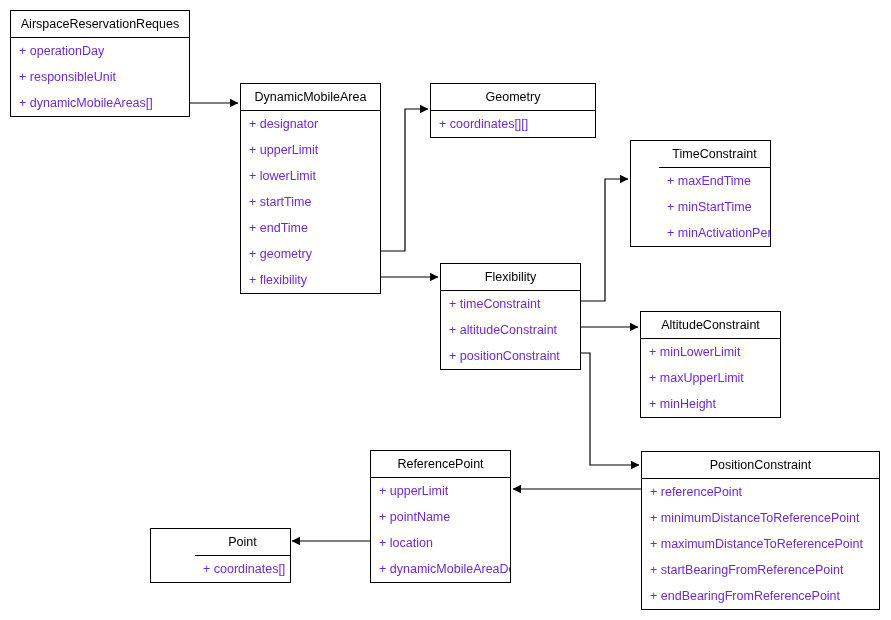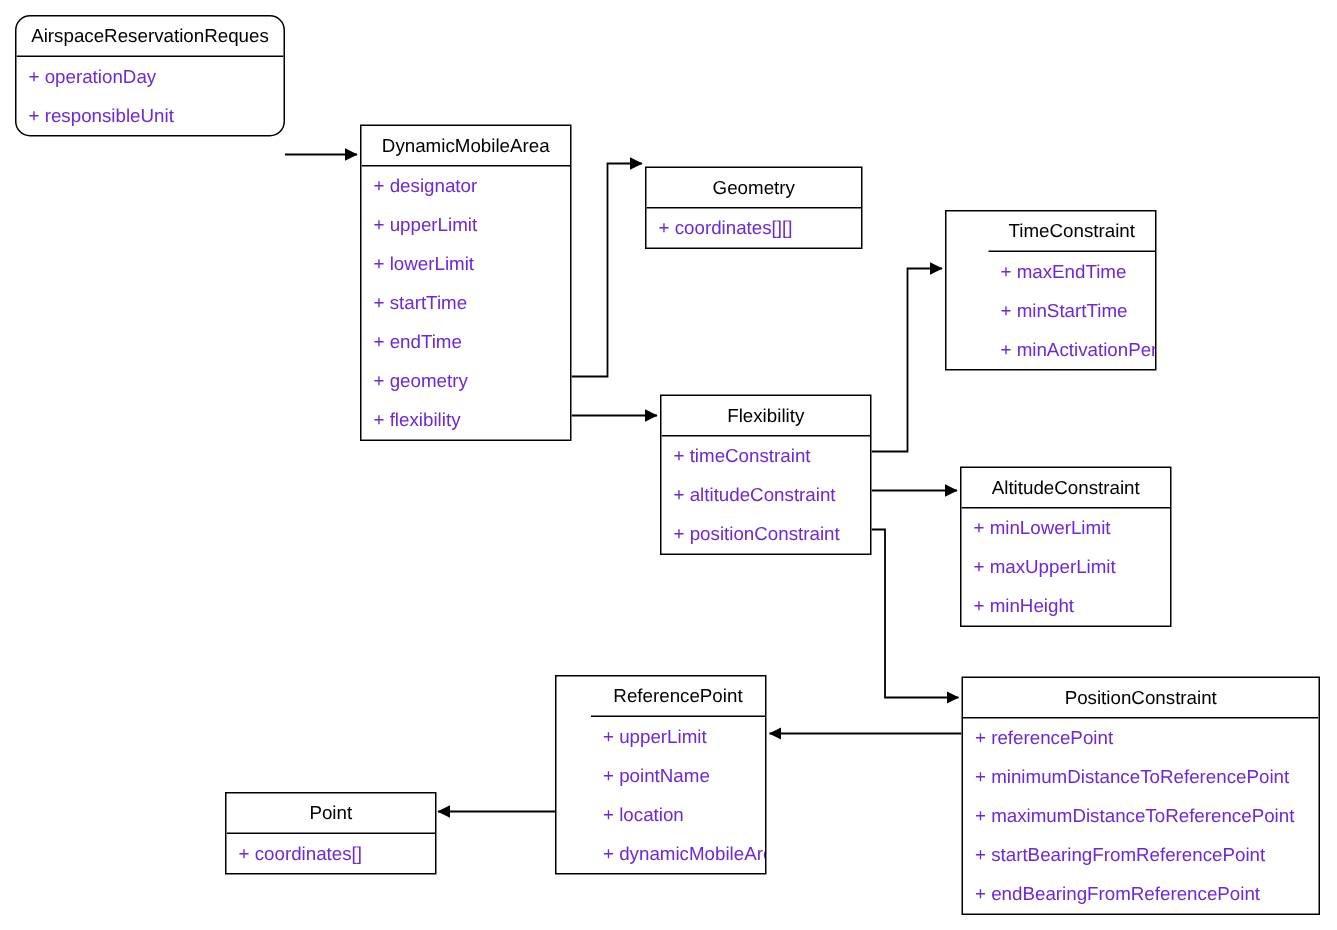"AirspaceReservationReques" .cls-airspace { border-radius: 10px -> none }
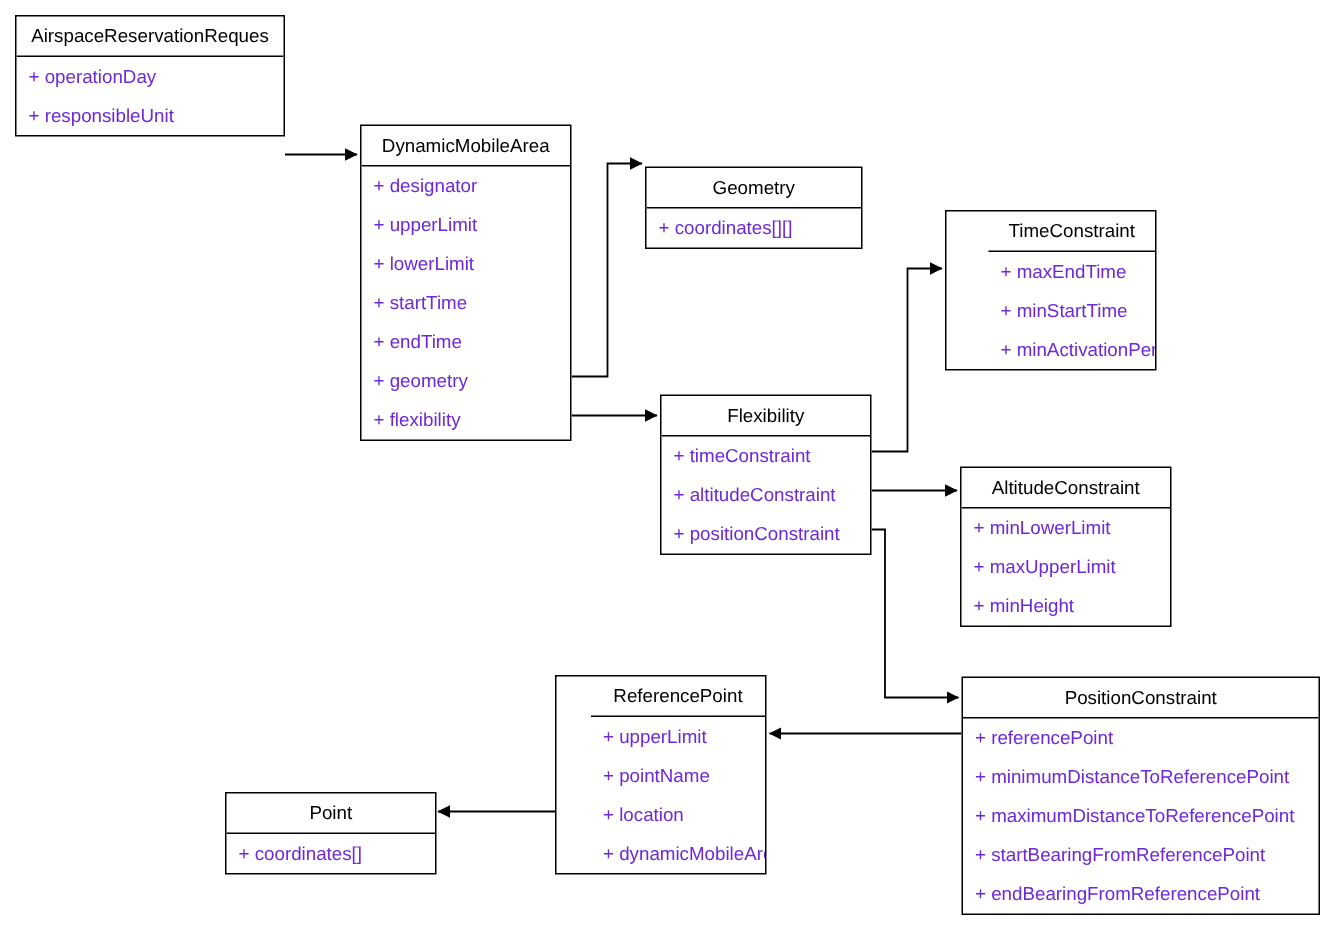"+ dynamicMobileAreas[]" div.uml-attr { html: none -> <div>+ dynamicMobileAreas[]</div> }
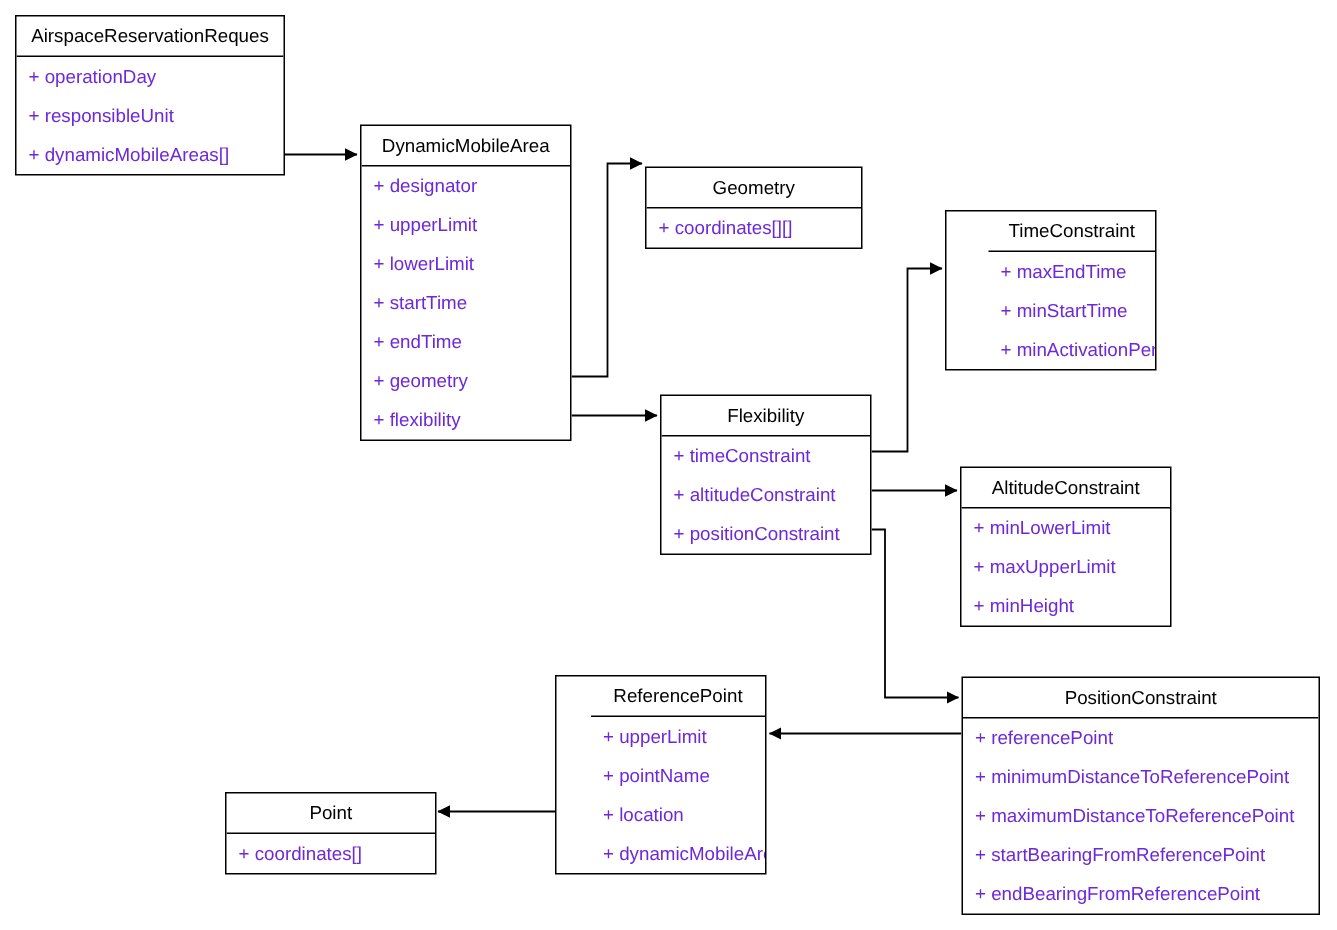"Geometry" .cls-geometry { margin-top: 28px -> none; width: 145px -> 166px }
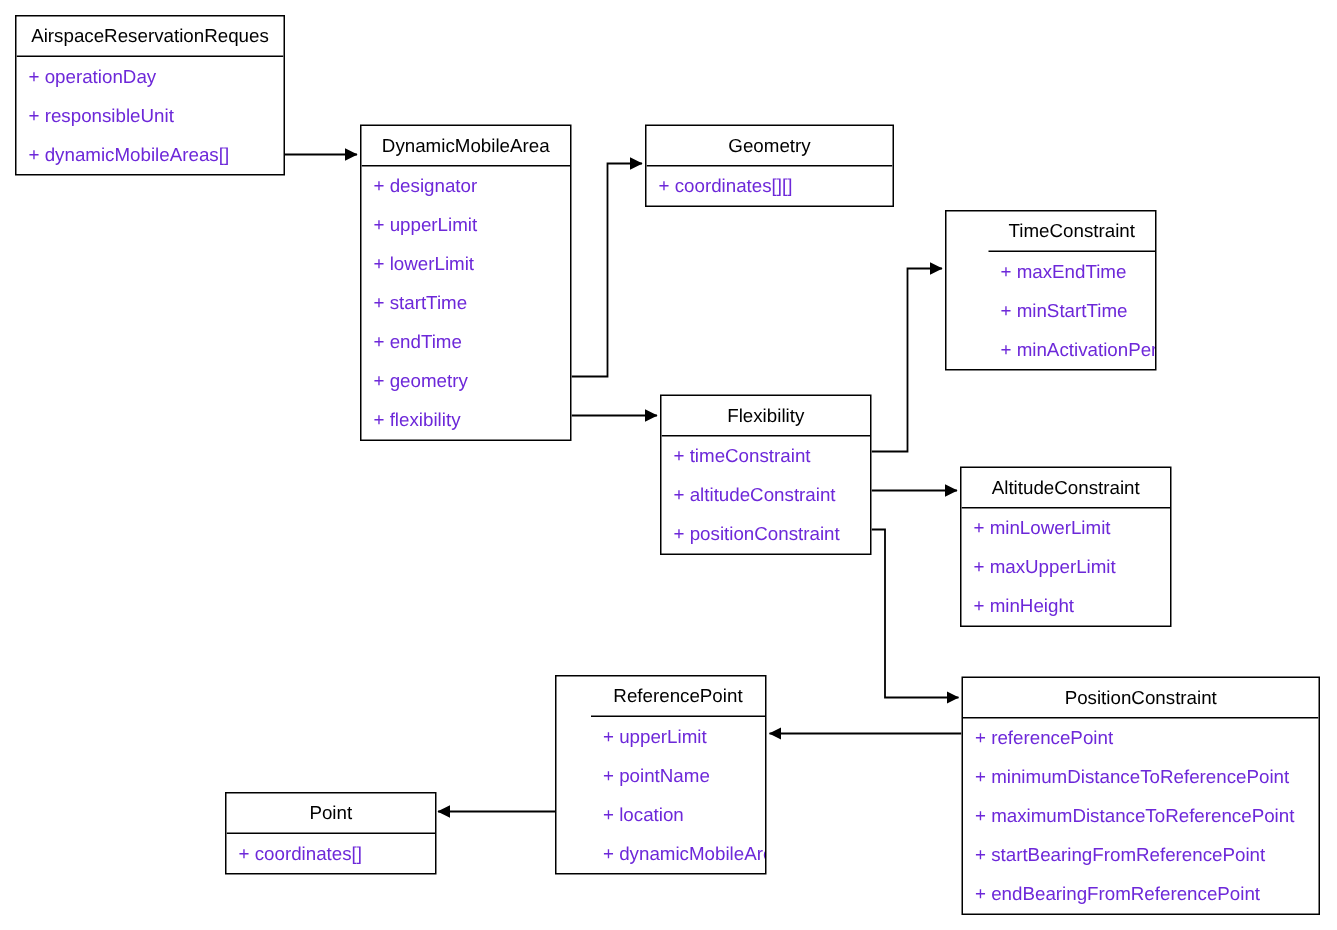"ReferencePoint" .cls-refpoint { padding-left: 23px -> none }
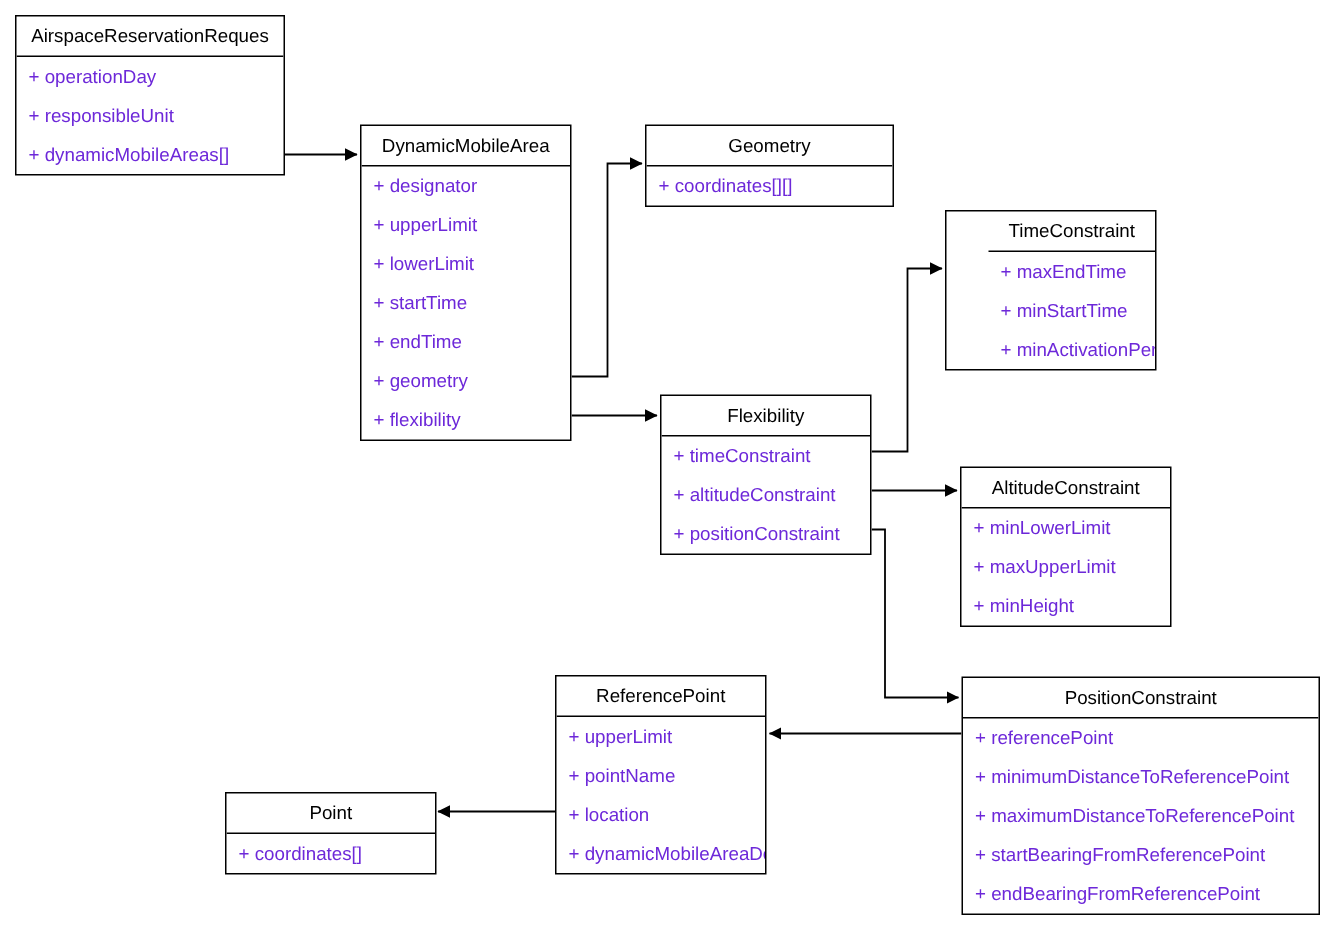"Point" .cls-point { padding-left: none -> 44px }
